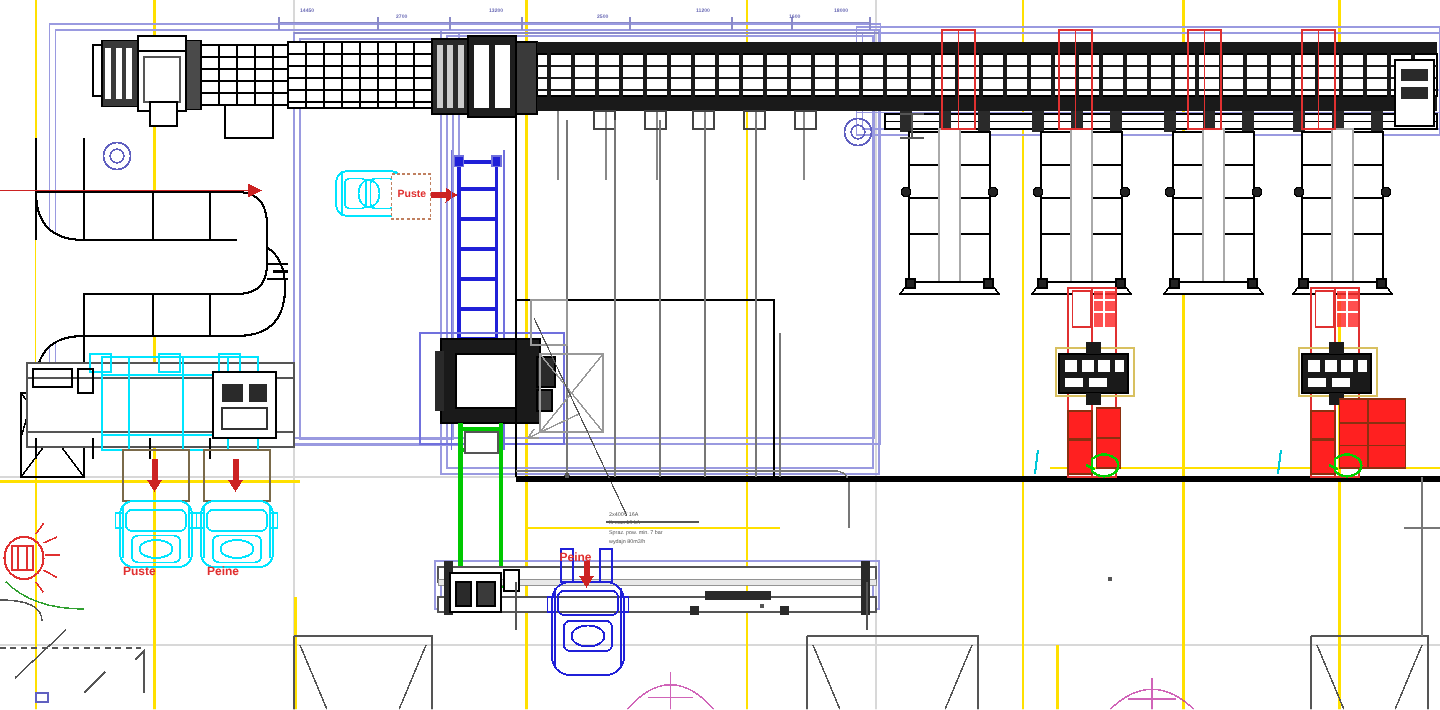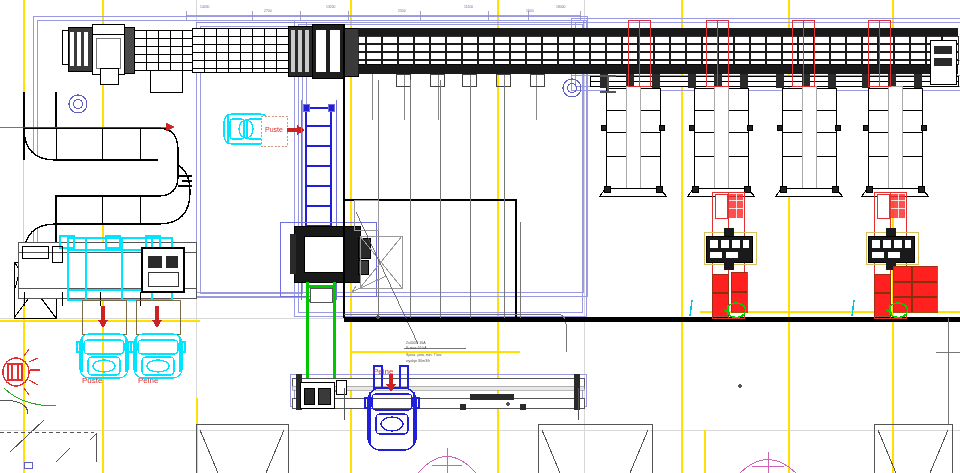"Peine" .lbl { font-weight: none -> bold }
